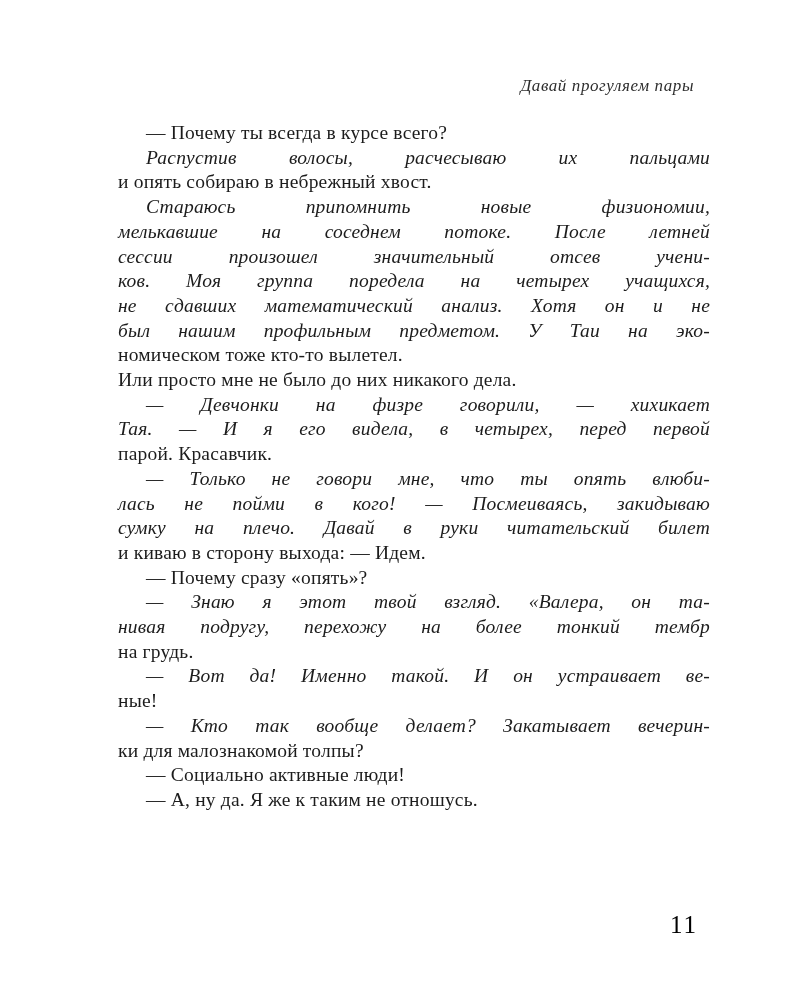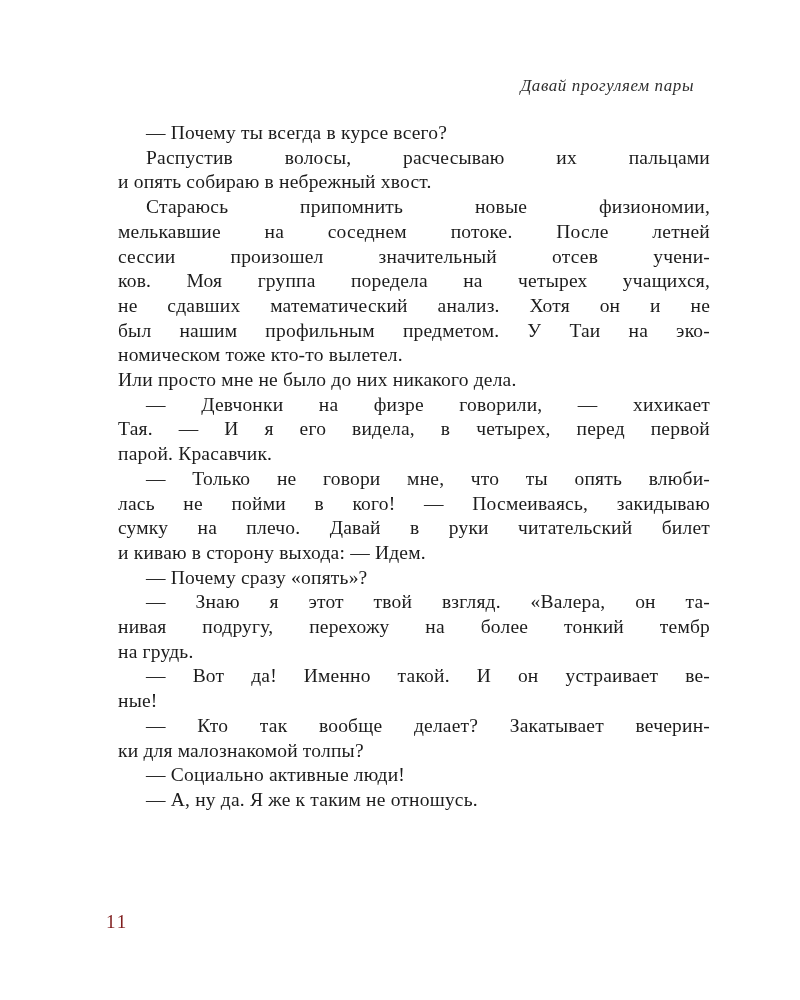"Распустив волосы, расчесываю их пальцами" .line.just { font-style: none -> italic }
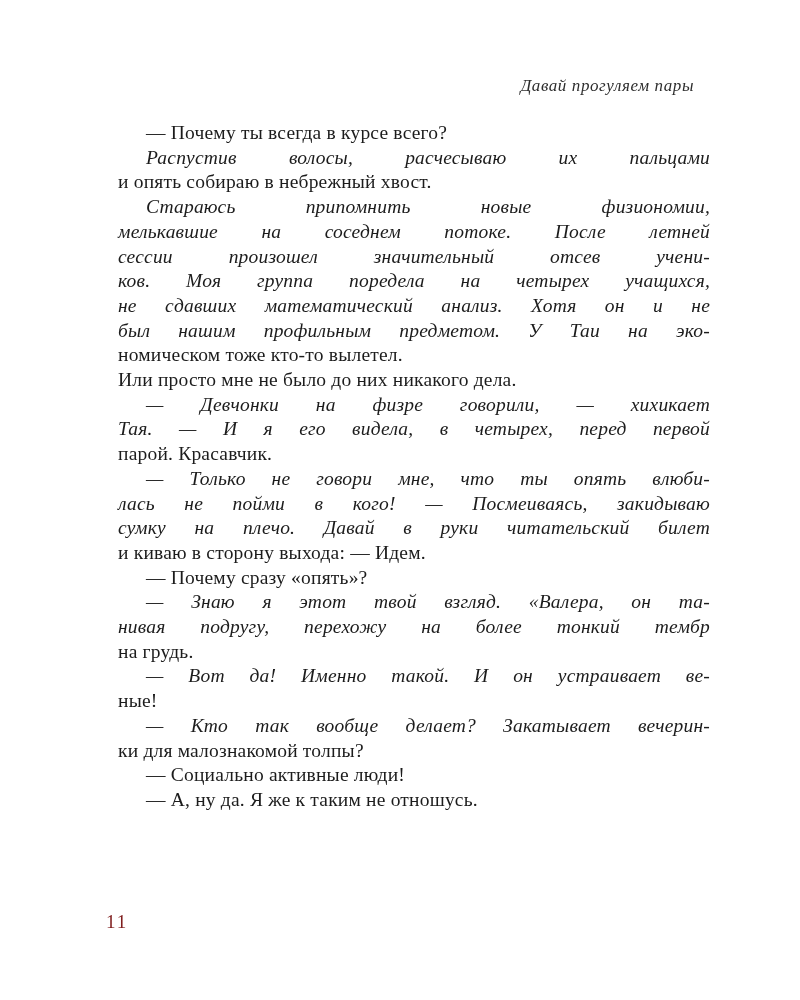"11" .page-number { color: #7f1d1d -> #000000; font-size: 19px -> 25px; text-align: left -> right }
